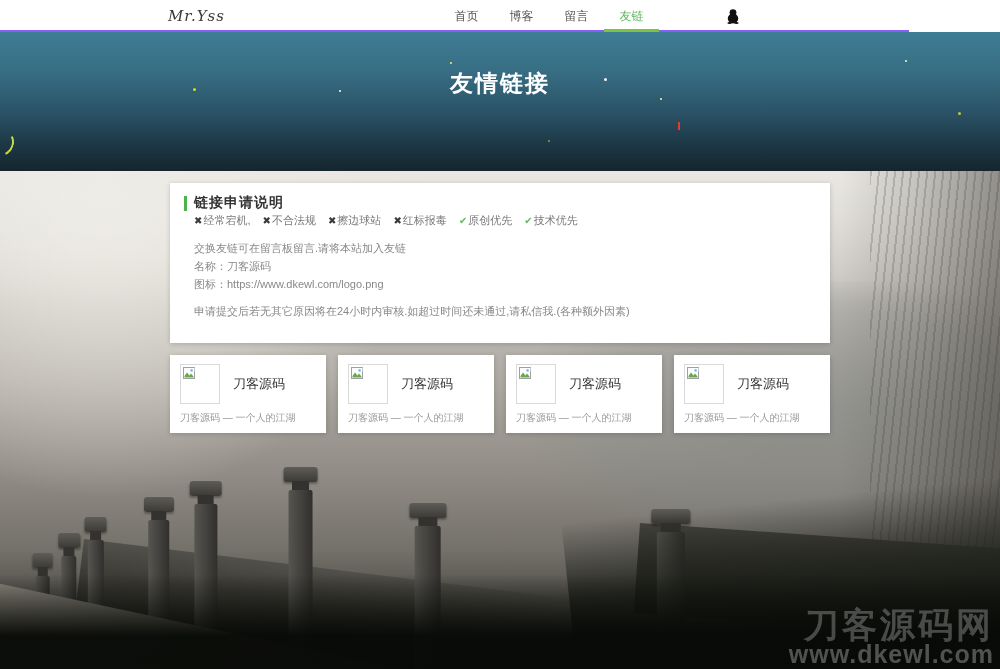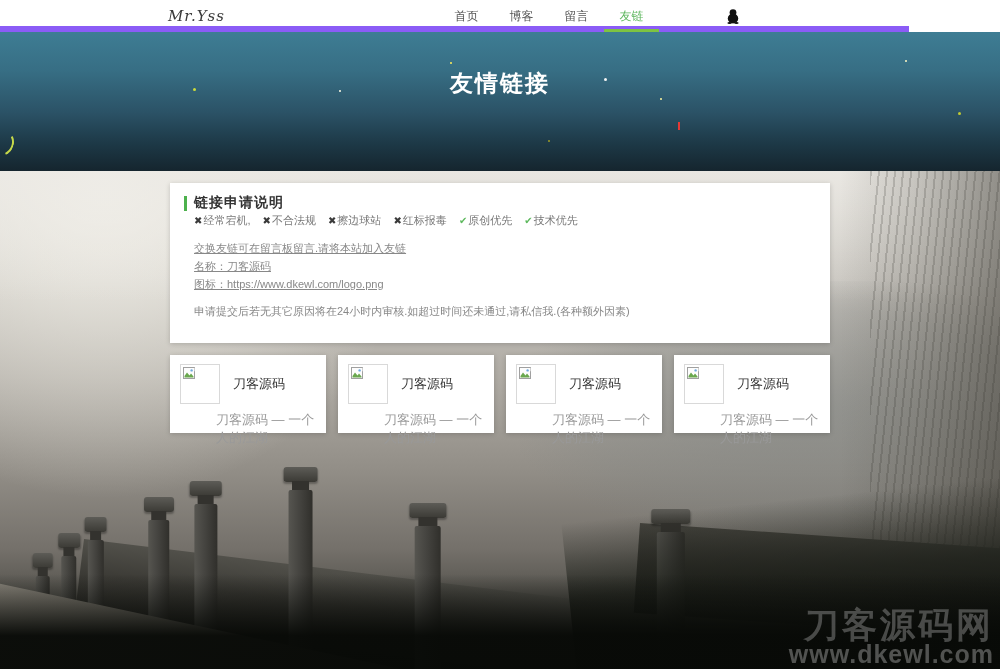"Mr.Yss" .navbar { border-bottom: 6px solid #8b5cf6 -> 2px solid #8b5cf6 }
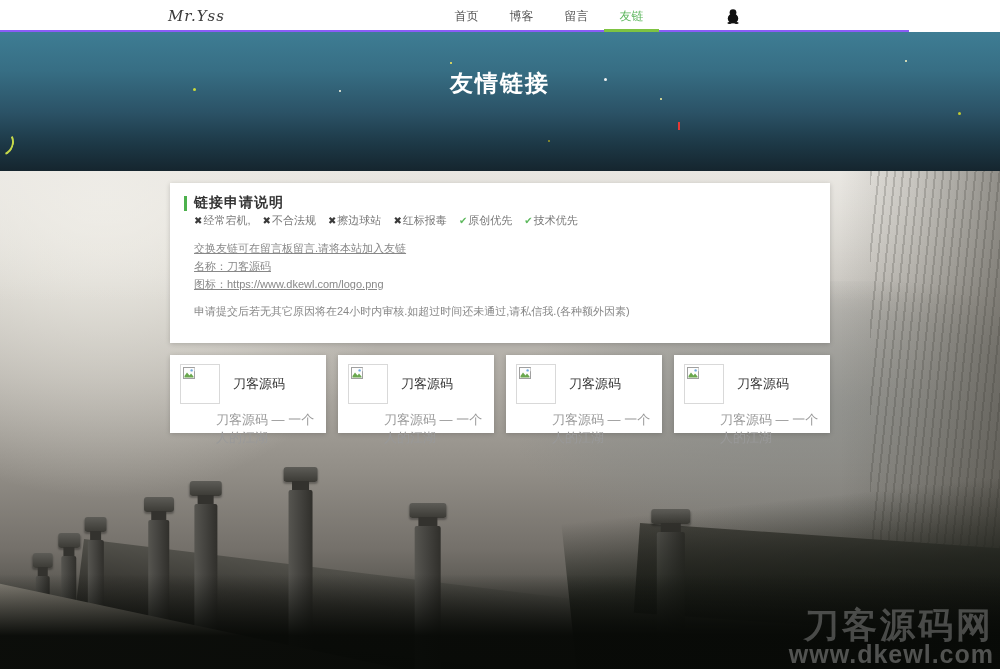"交换友链可在留言板留言.请将本站加入友链" .notice-field { text-decoration: underline -> none }
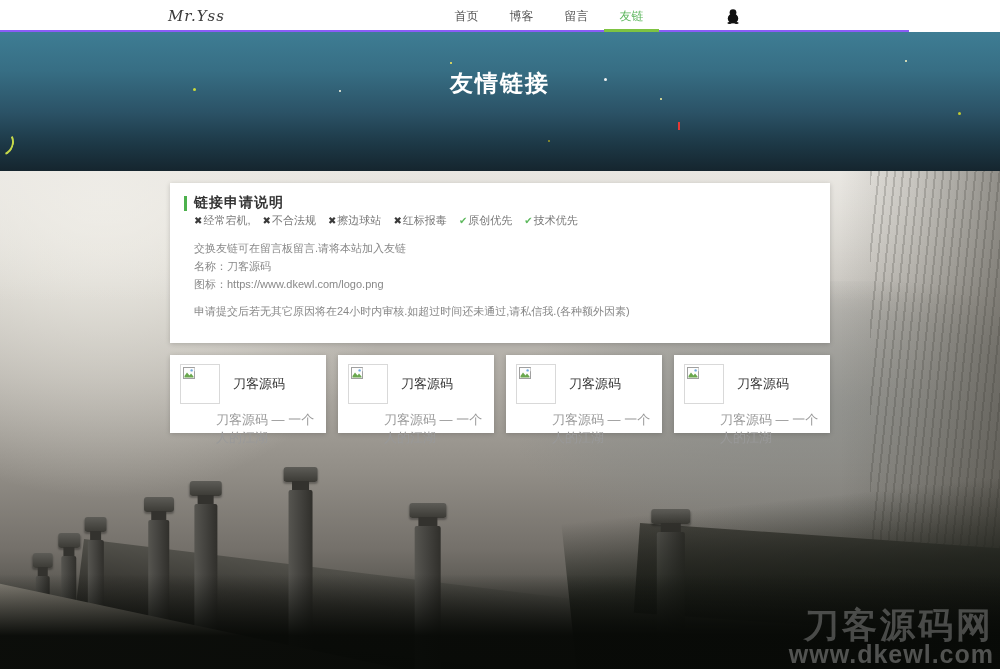"刀客源码 — 一个人的江湖" .lc-desc { font-size: 13px -> 10px; margin-left: 36px -> none }
